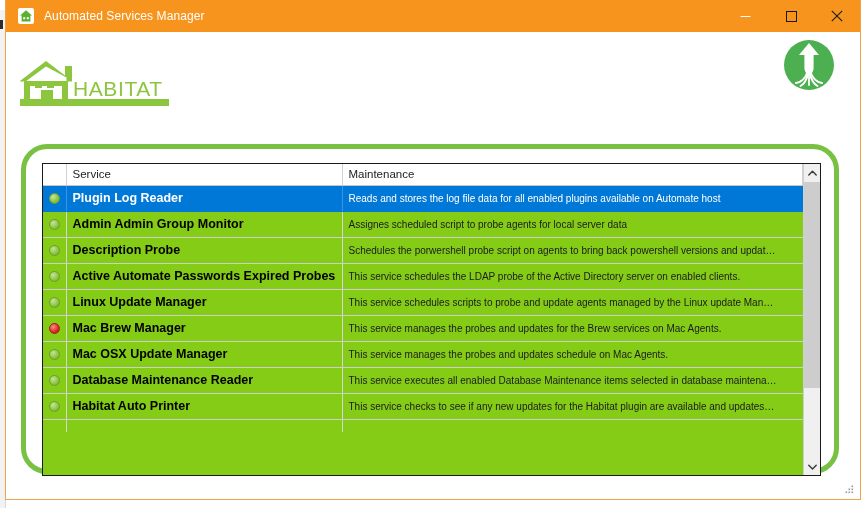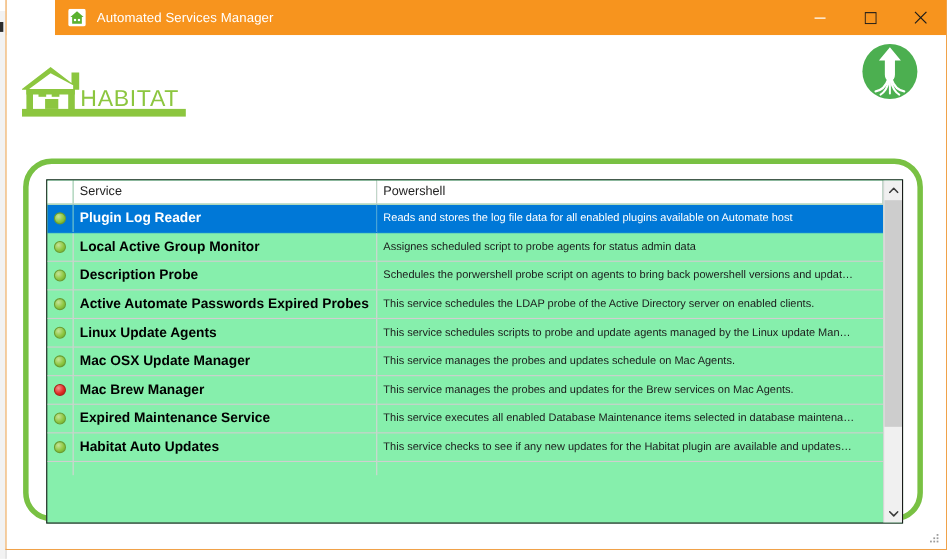"Automated Services Manager" .titlebar { margin-left: 44px -> none }
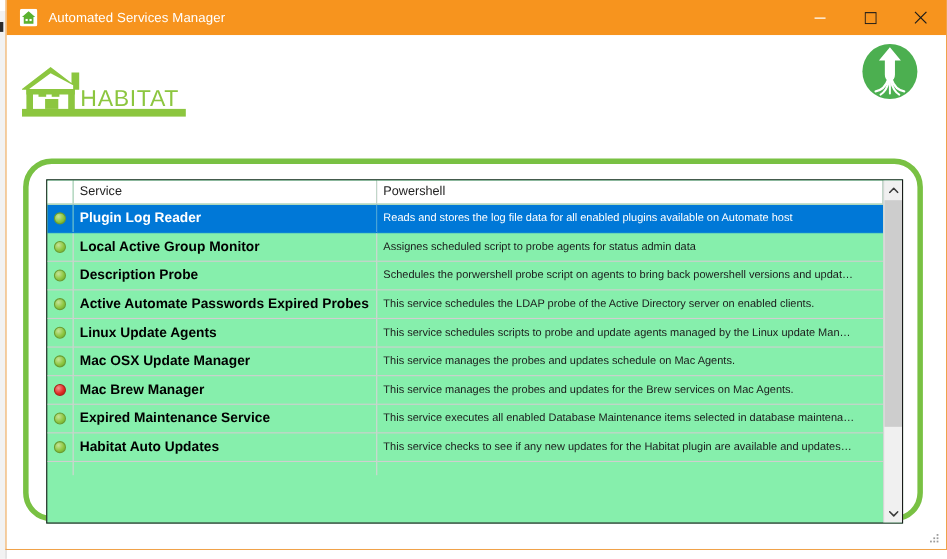"Service" .grid-wrap { background: #86efac -> #84cc16 }
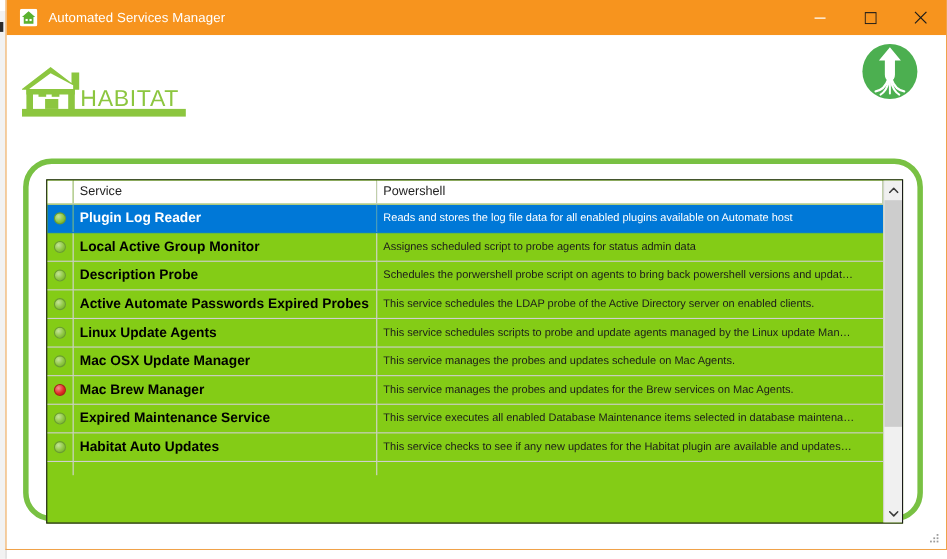"Powershell" th { text: Powershell -> Maintenance }
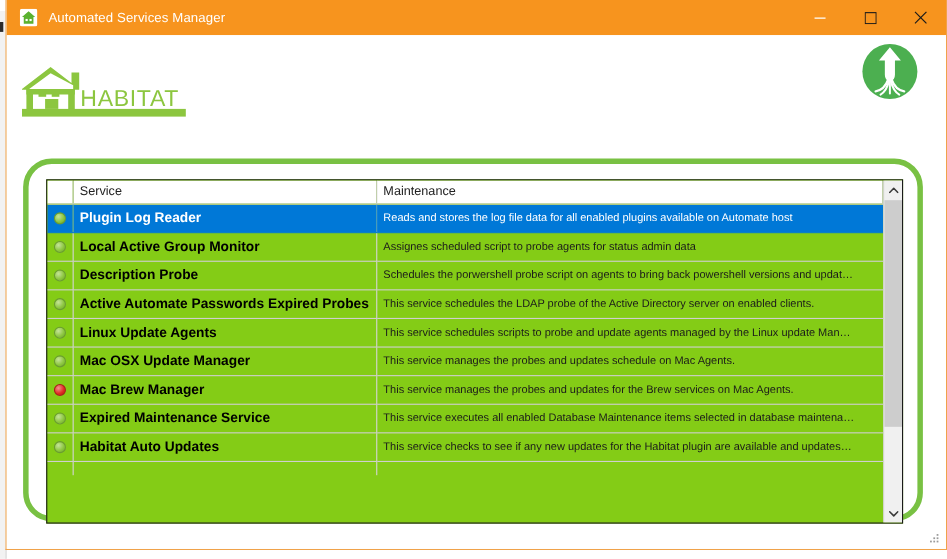"Local Active Group Monitor" td.svc { text: Local Active -> Admin Admin }
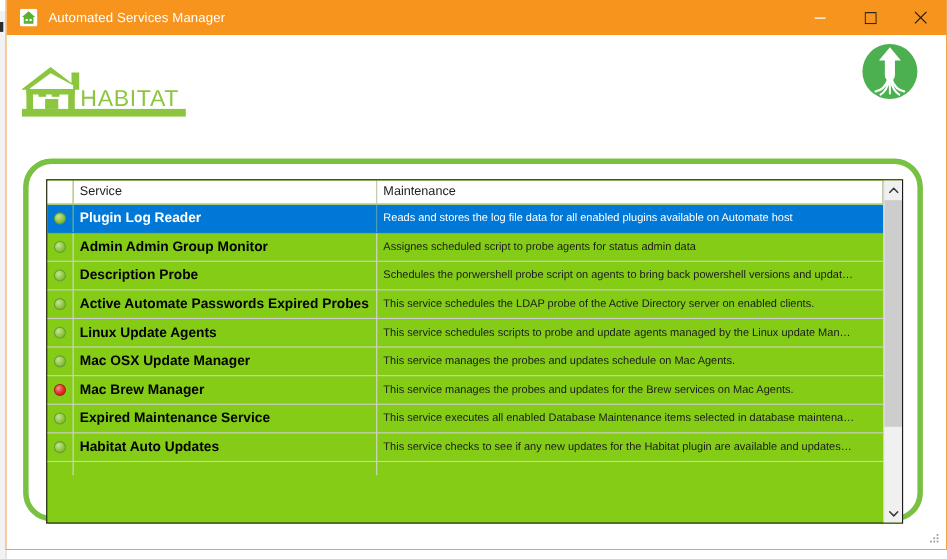"Assignes scheduled script to probe" td.desc { text: status admin -> local server }
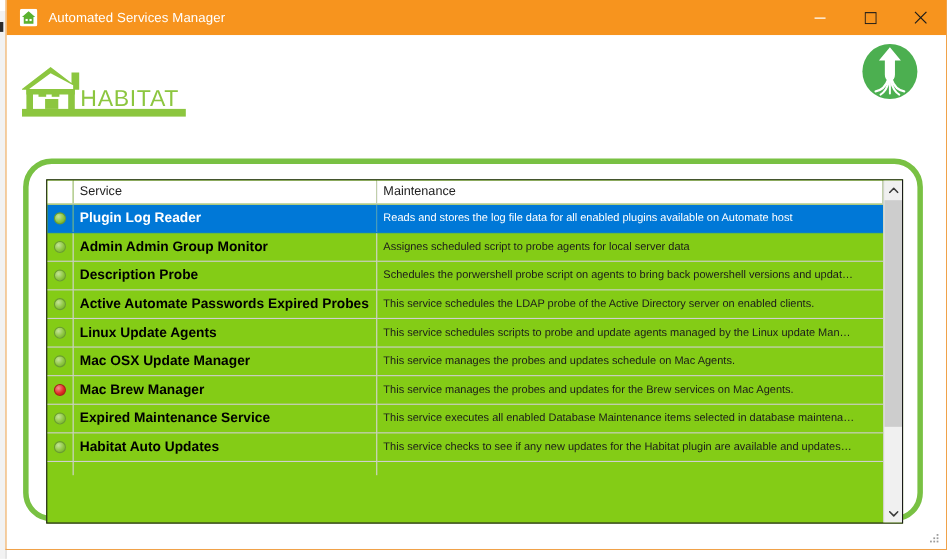"Linux Update Agents" td.svc { text: Agents -> Manager }
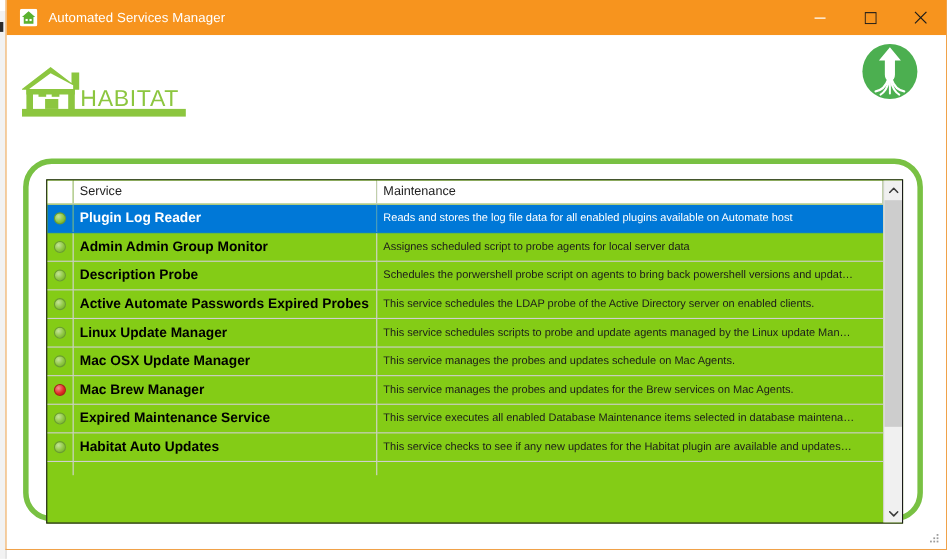"Mac OSX Update Manager" tr { order: before "Mac Brew Manager" -> after "Mac Brew Manager" }
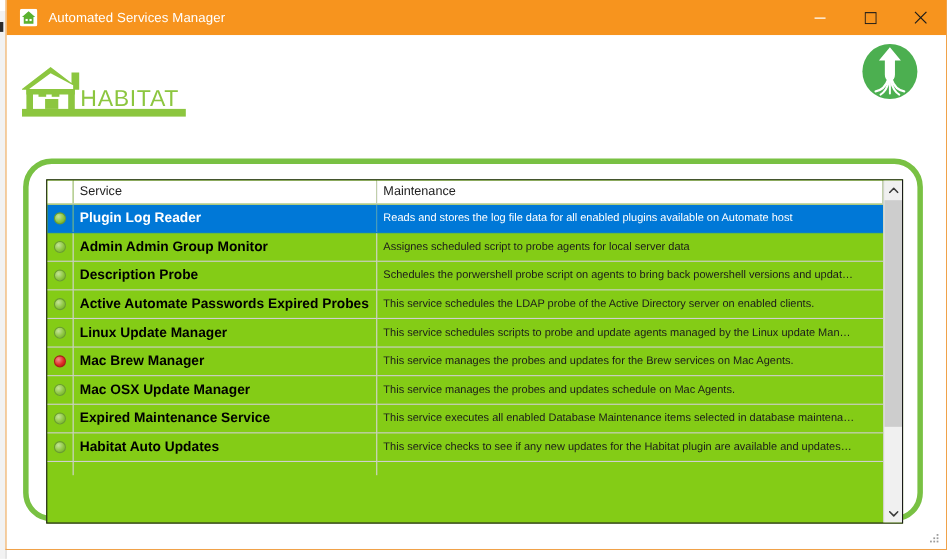"Expired Maintenance Service" td.svc { text: Expired Maintenance Service -> Database Maintenance Reader }
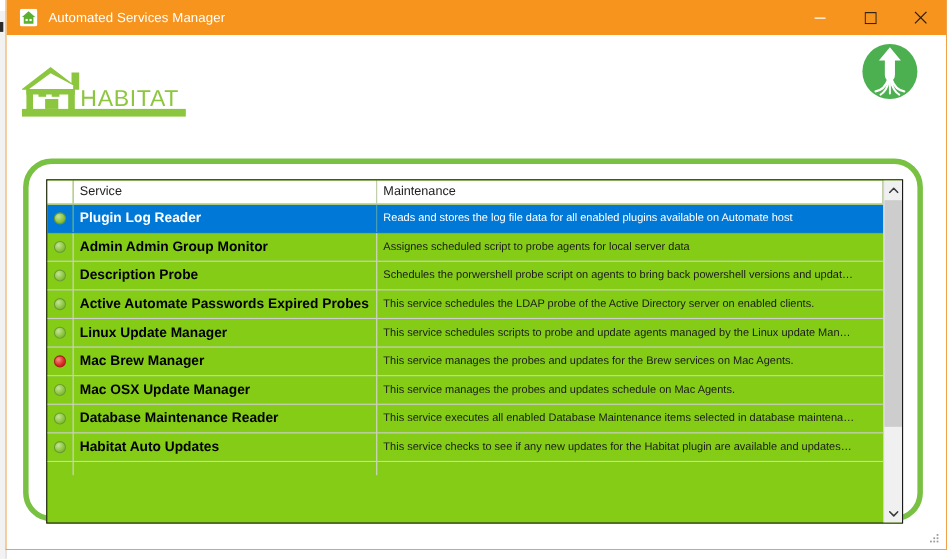"Habitat Auto Updates" td.svc { text: Updates -> Printer }
